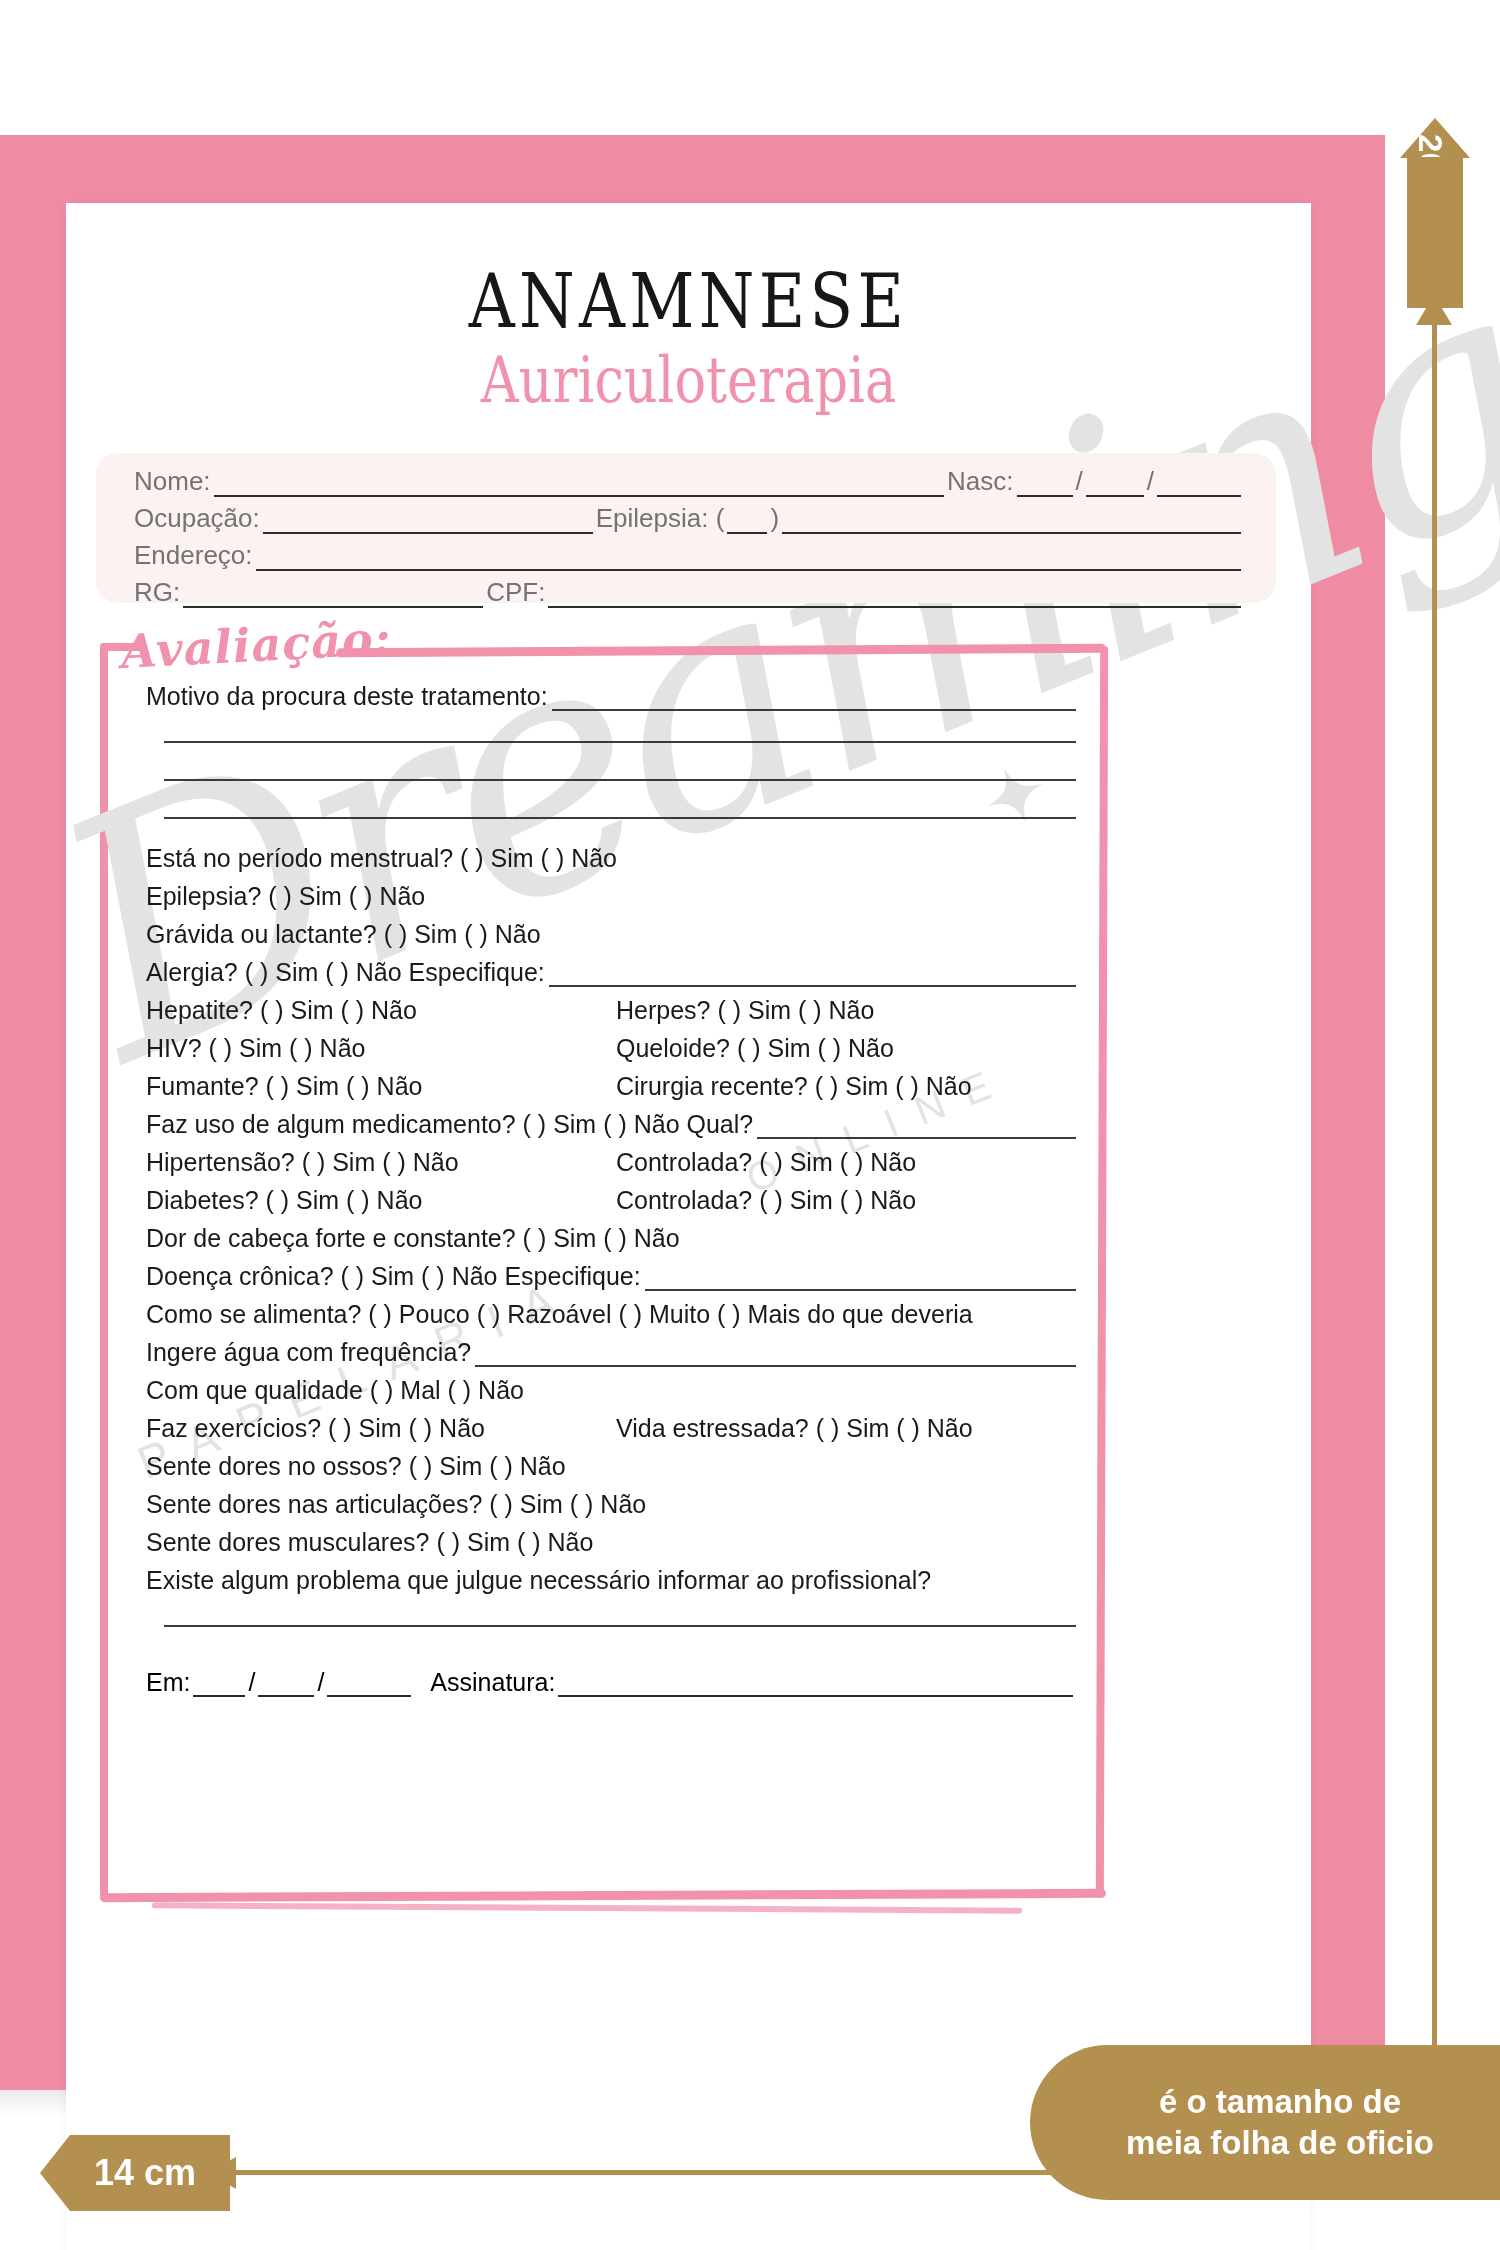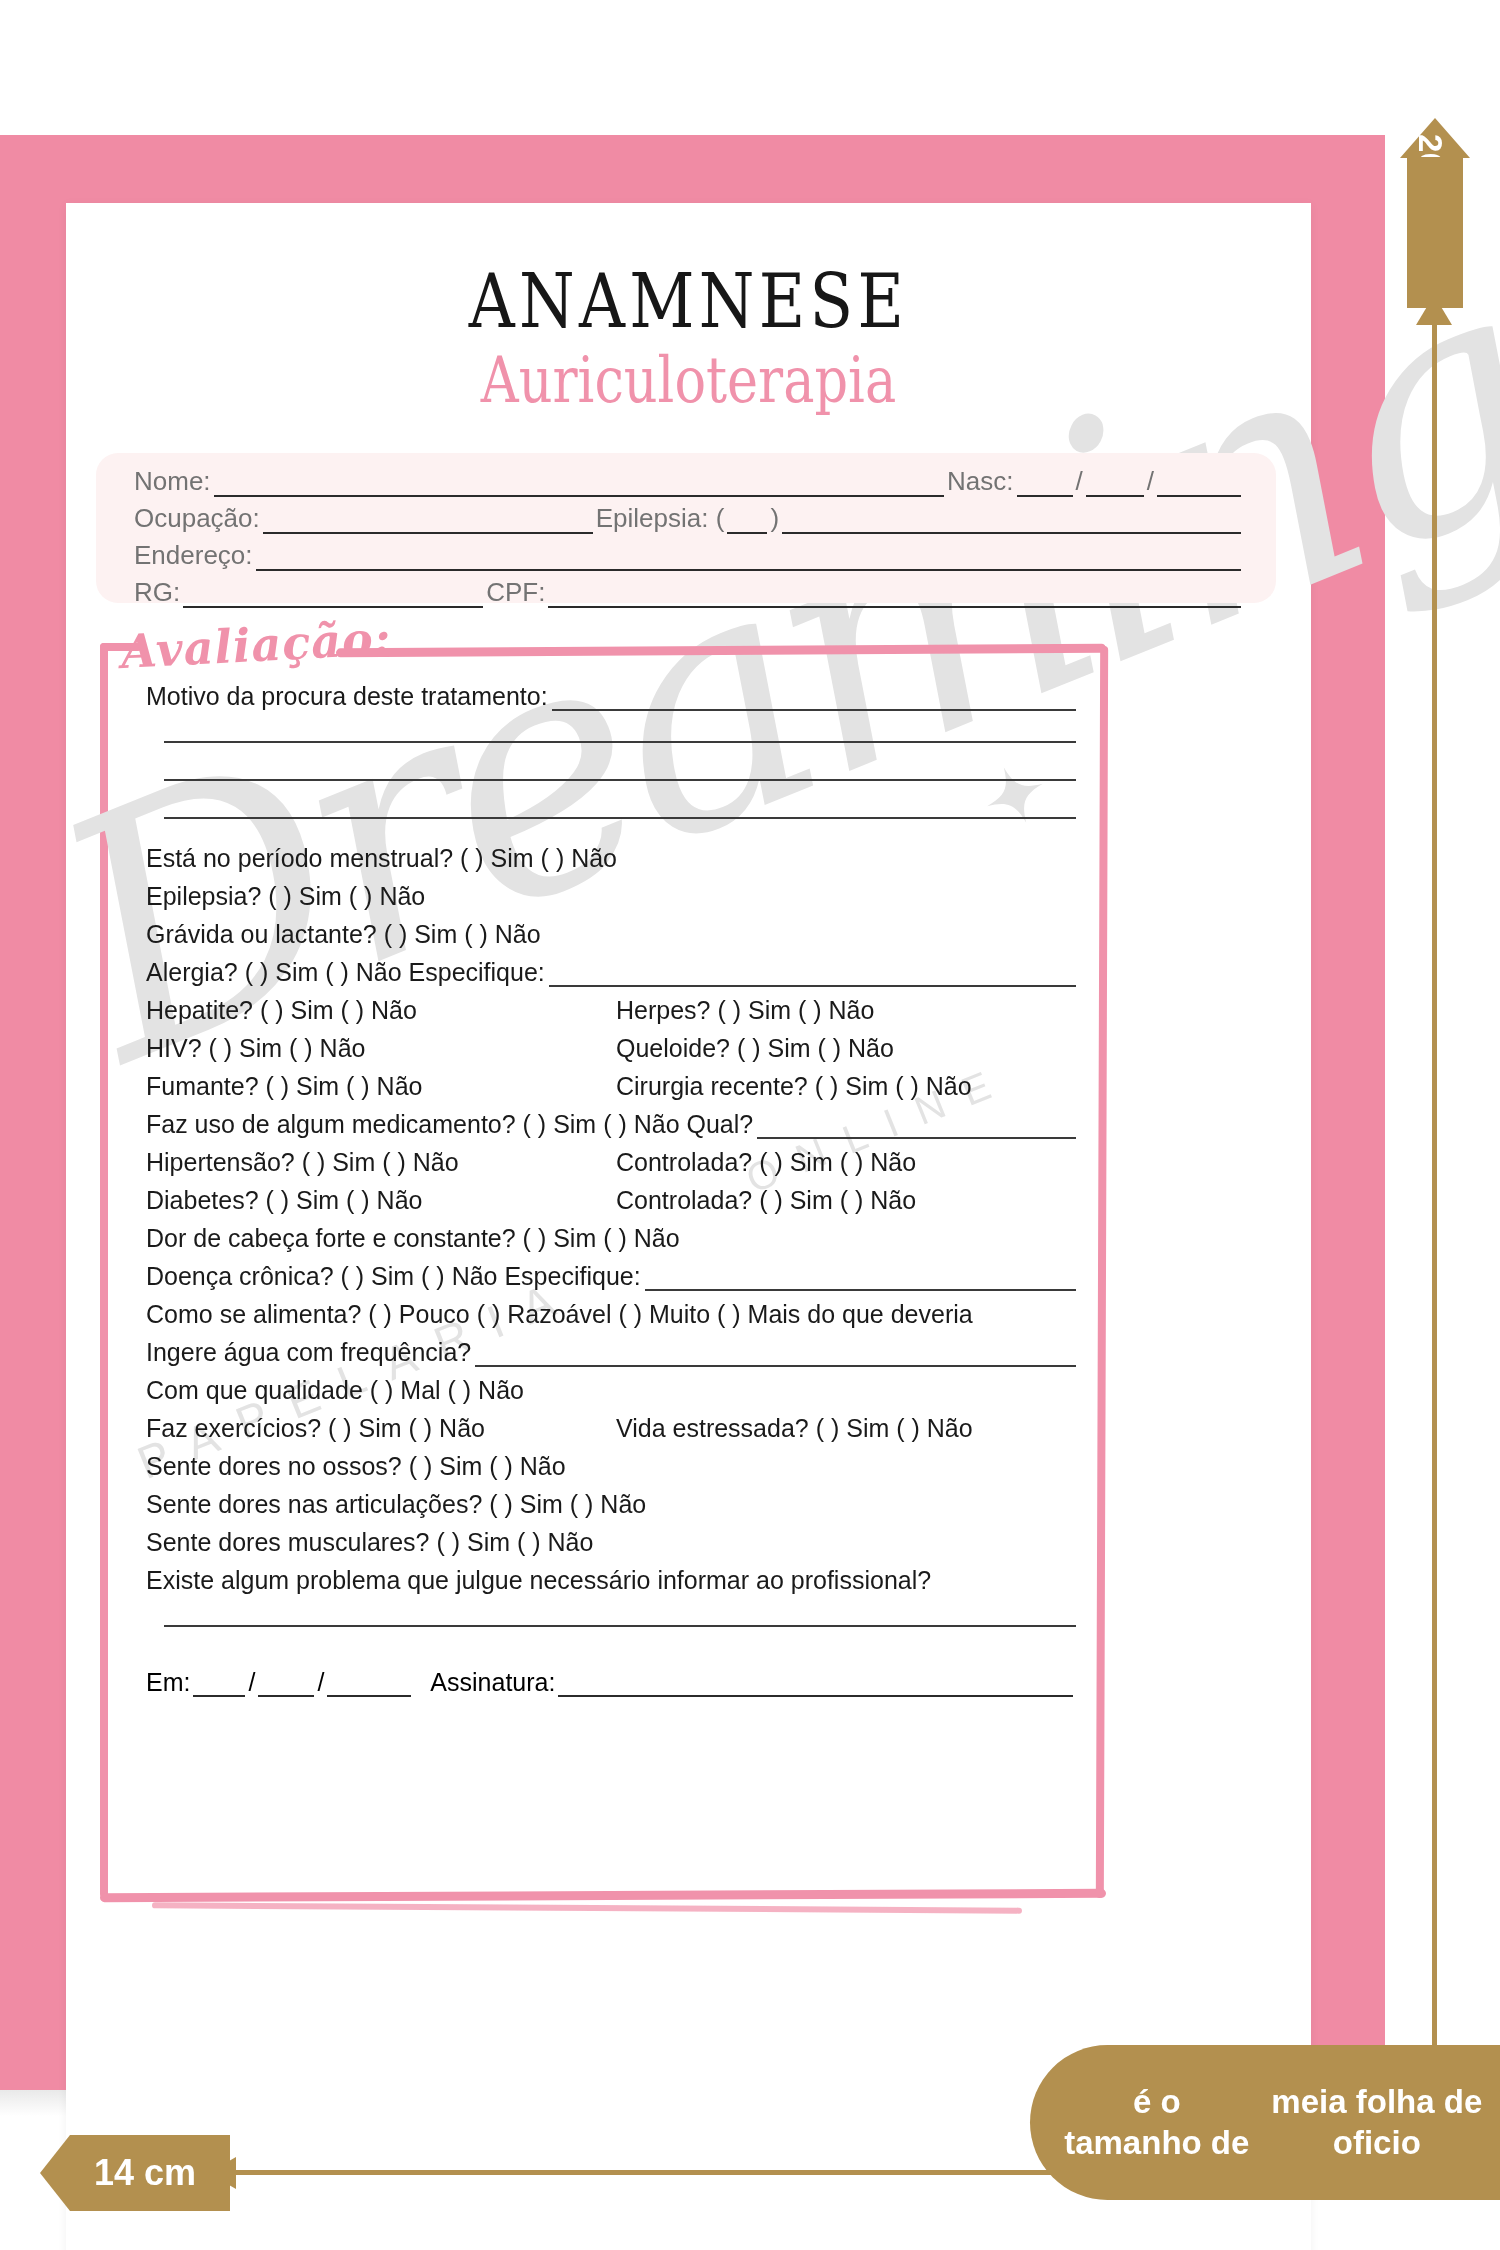"é o tamanho de" .banner { flex-direction: none -> column }
